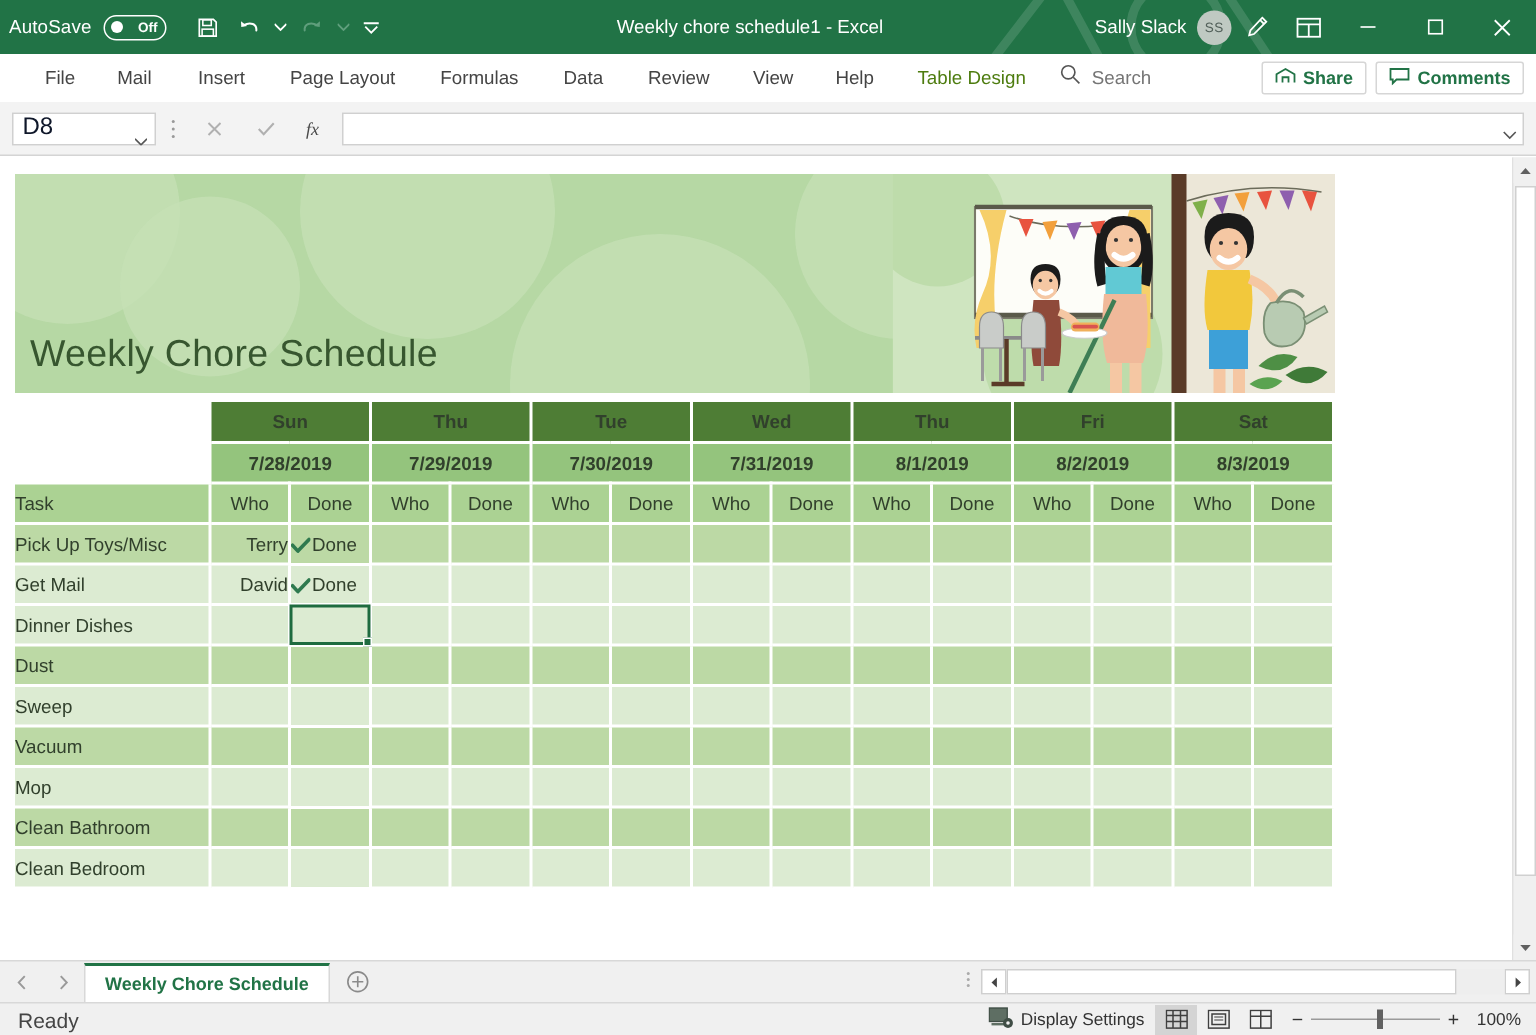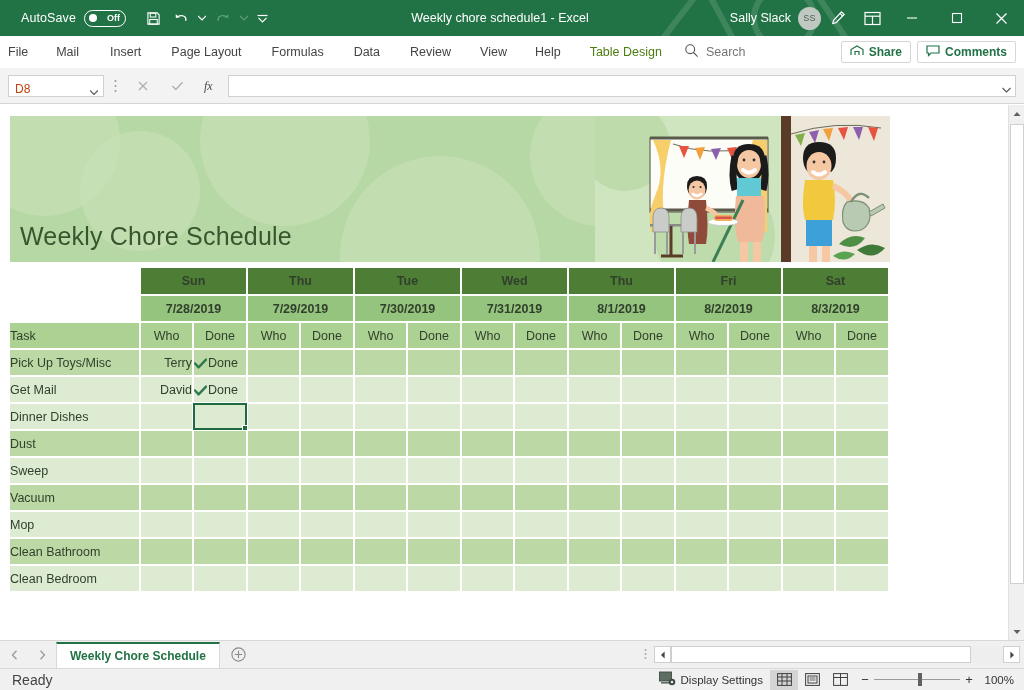"AutoSave" .autosave-wrap { margin-left: 21px -> 6px }
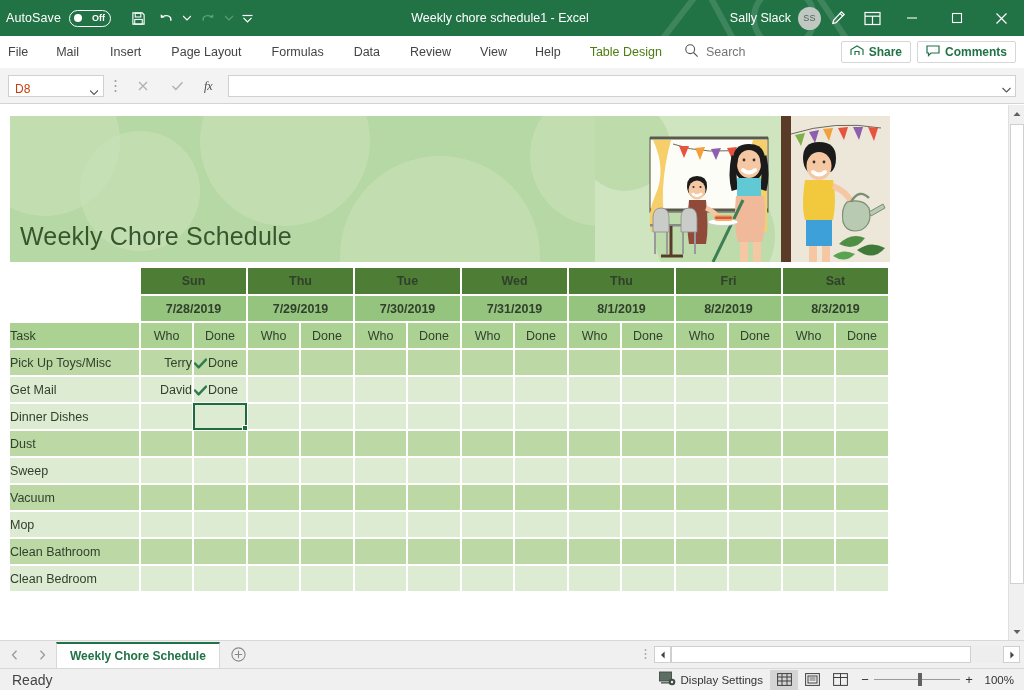"File" span.rtab { margin-left: 8px -> 30px }
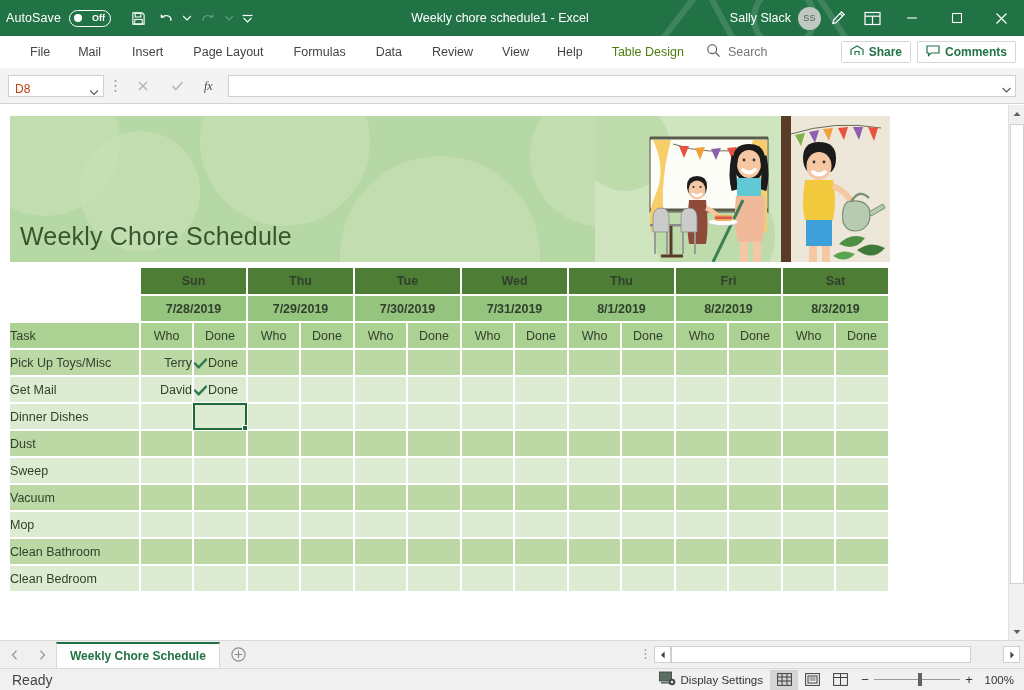"D8" .namebox { align-items: flex-end -> flex-start; color: #c2410c -> #0f172a; font-size: 12px -> 16px }
